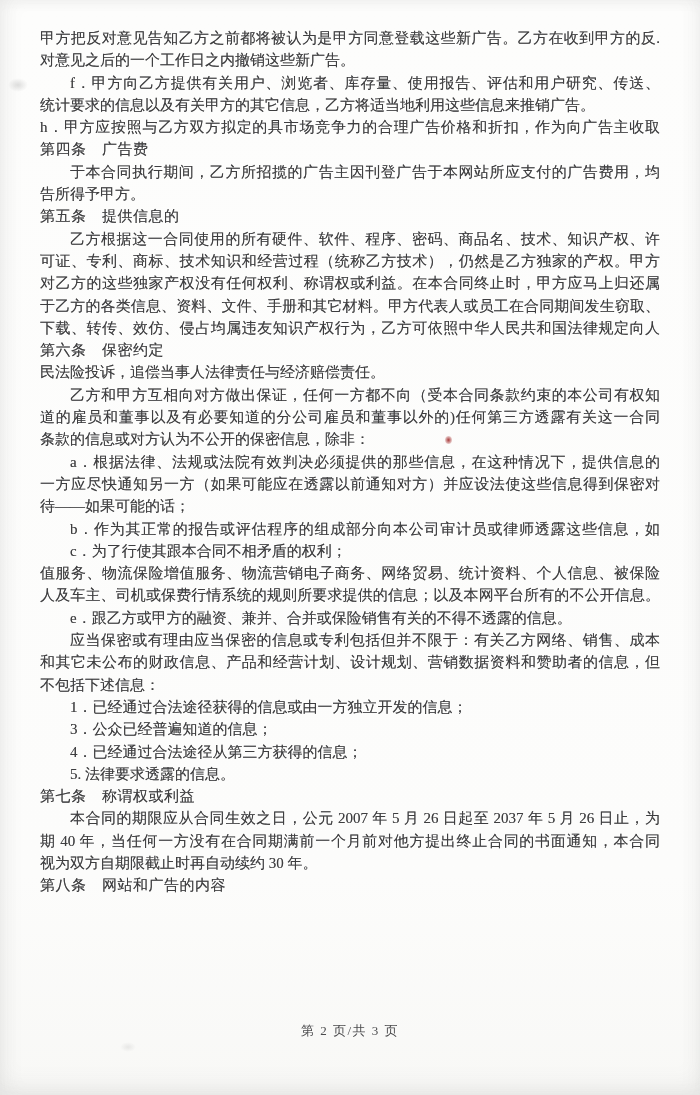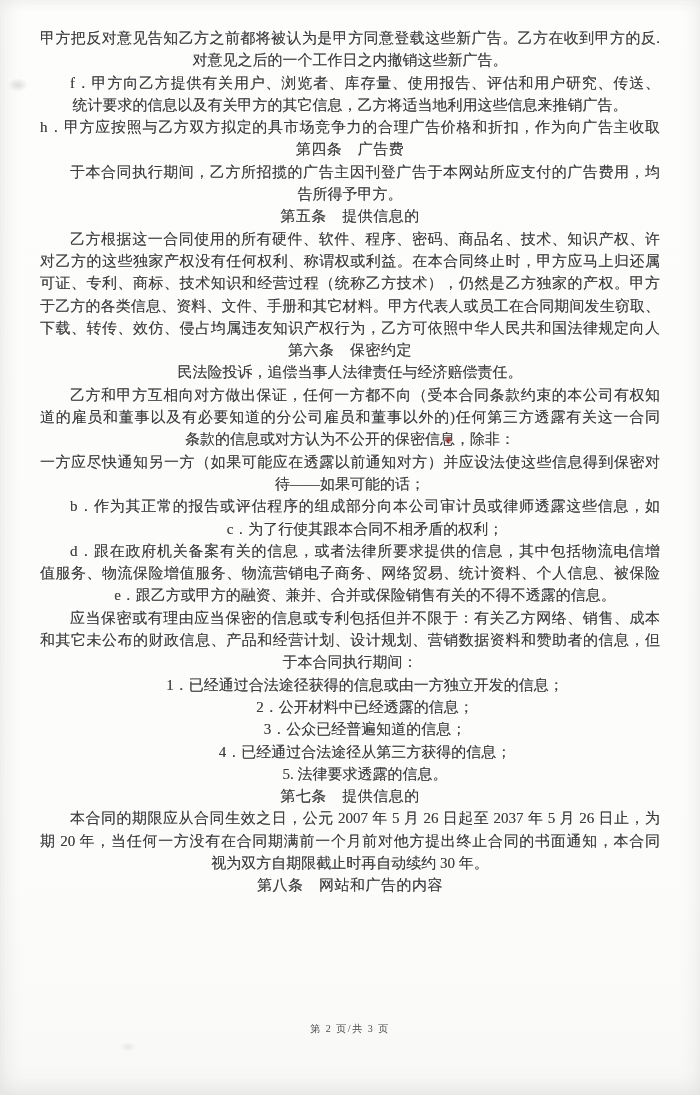"对意见之后的一个工作日之内撤销这些新广告。" .line { text-align: center -> left }
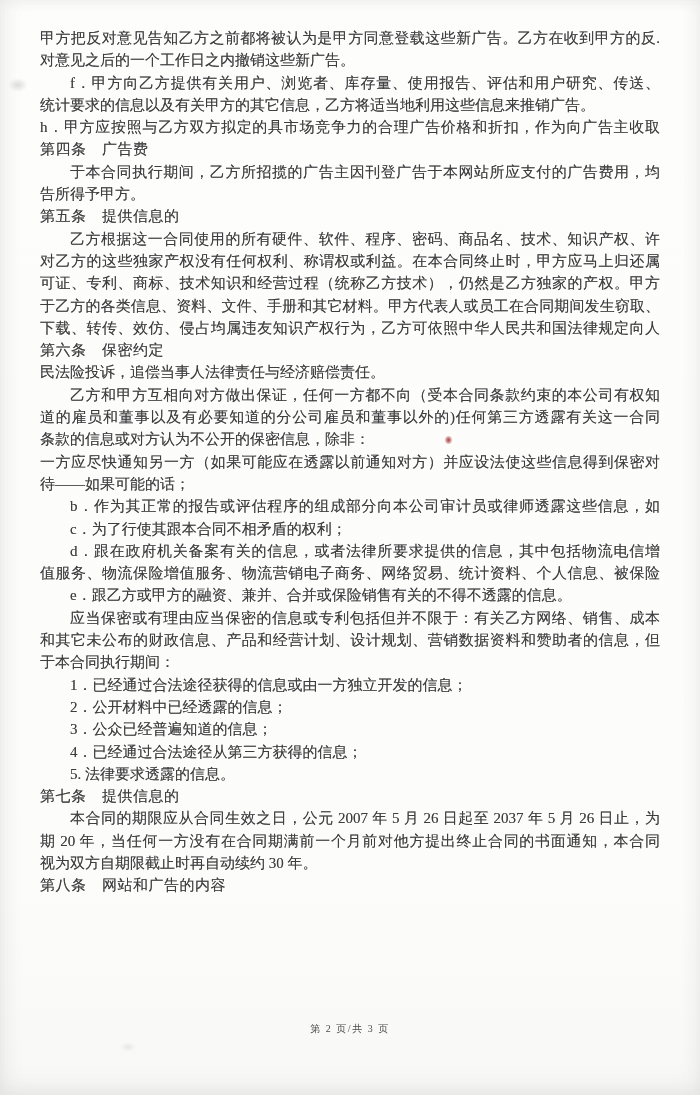"对乙方的这些独家产权没有任何权利、称谓权或利益。在本合同终止时，甲方应马上归还属" div.line { order: before "可证、专利、商标、技术知识和经营过程（统称乙方技术），仍然是乙方独家的产权。甲方" -> after "可证、专利、商标、技术知识和经营过程（统称乙方技术），仍然是乙方独家的产权。甲方" }
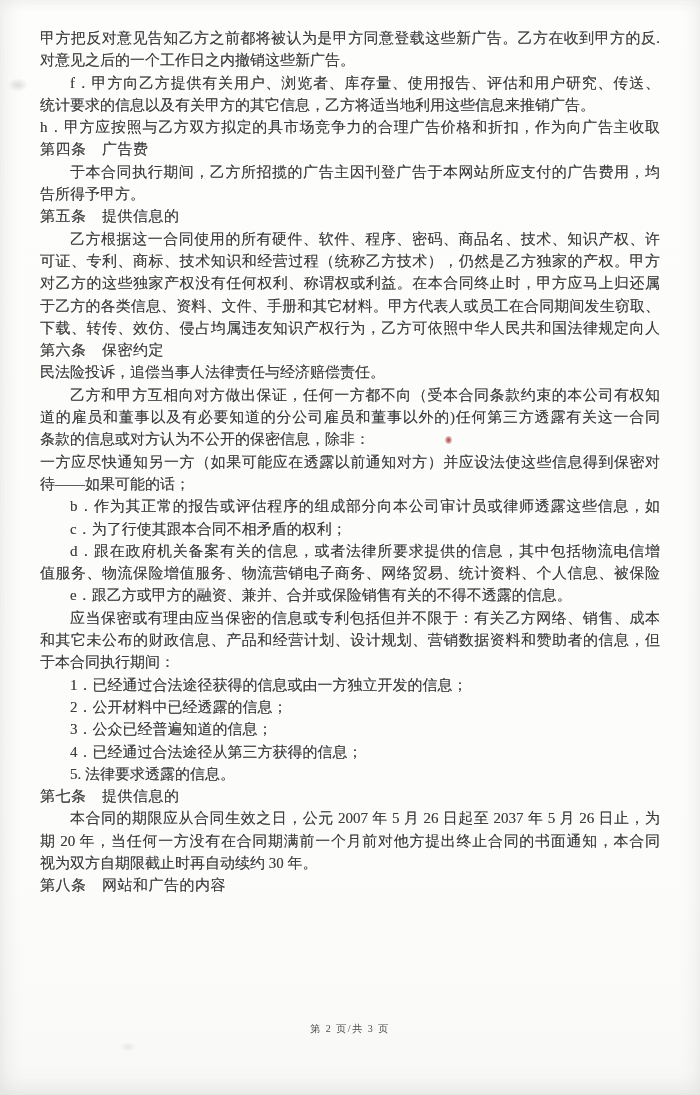"a．根据法律、法规或法院有效判决必须提供的那些信息，在这种情况下，提供信息的" div.line { html: none -> <div>a．根据法律、法规或法院有效判决必须提供的那些信息，在这种情况下，提供信息的</div> }
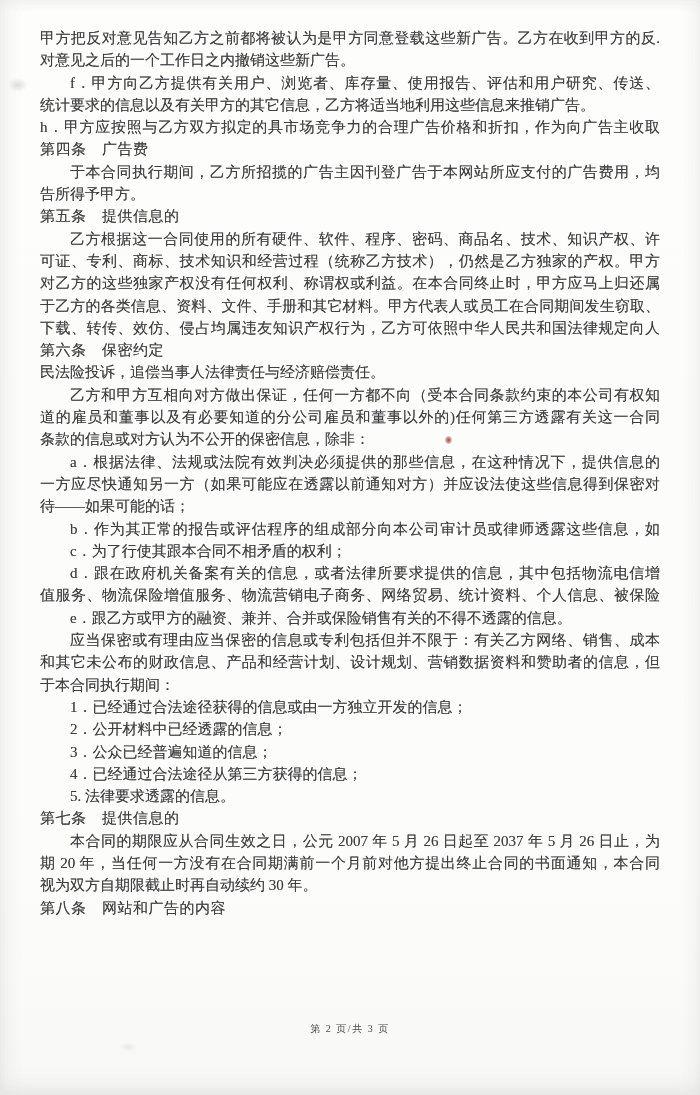"d．跟在政府机关备案有关的信息，或者法律所要求提供的信息，其中包括物流电信增" div.line { html: <div>d．跟在政府机关备案有关的信息，或者法律所要求提供的信息，其中包括物流电信增</div> -> none }
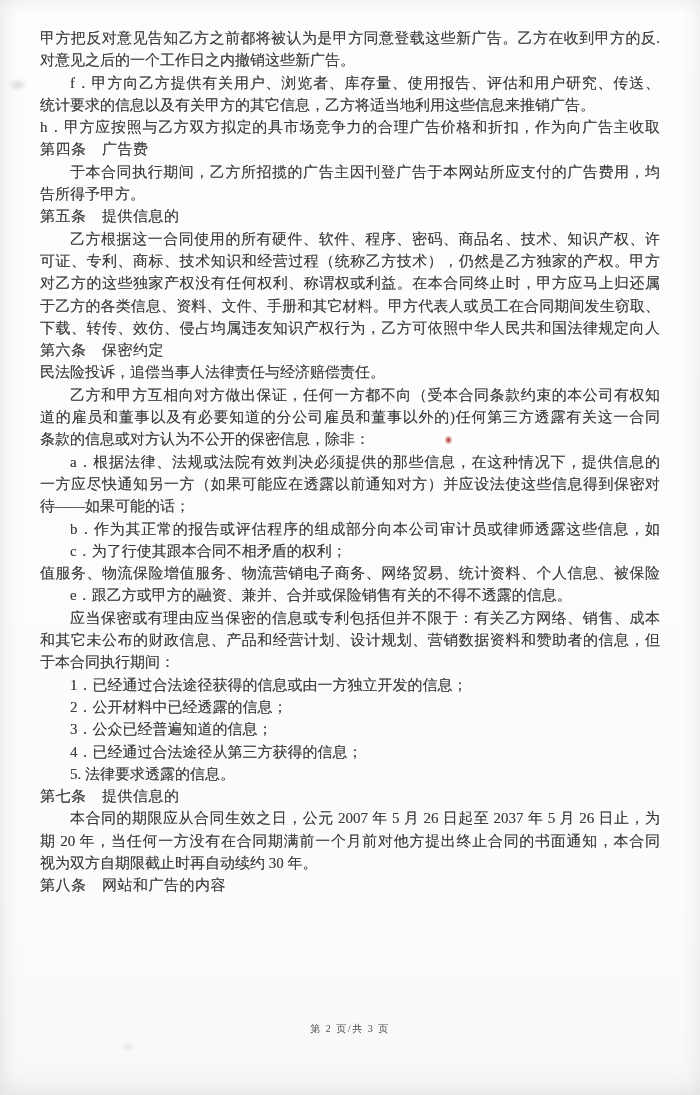"人及车主、司机或保费行情系统的规则所要求提供的信息；以及本网平台所有的不公开信息" div.line { html: none -> <div>人及车主、司机或保费行情系统的规则所要求提供的信息；以及本网平台所有的不公开信息。</div> }
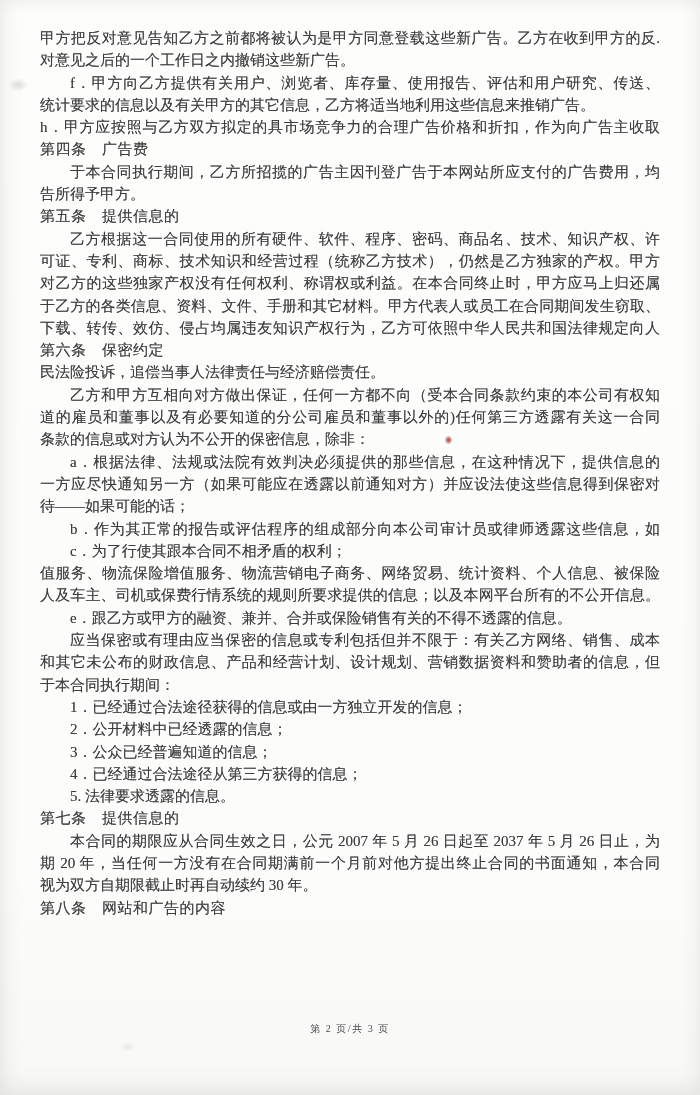"于本合同执行期间：" div.line { text: 于本合同执行期间 -> 不包括下述信息 }
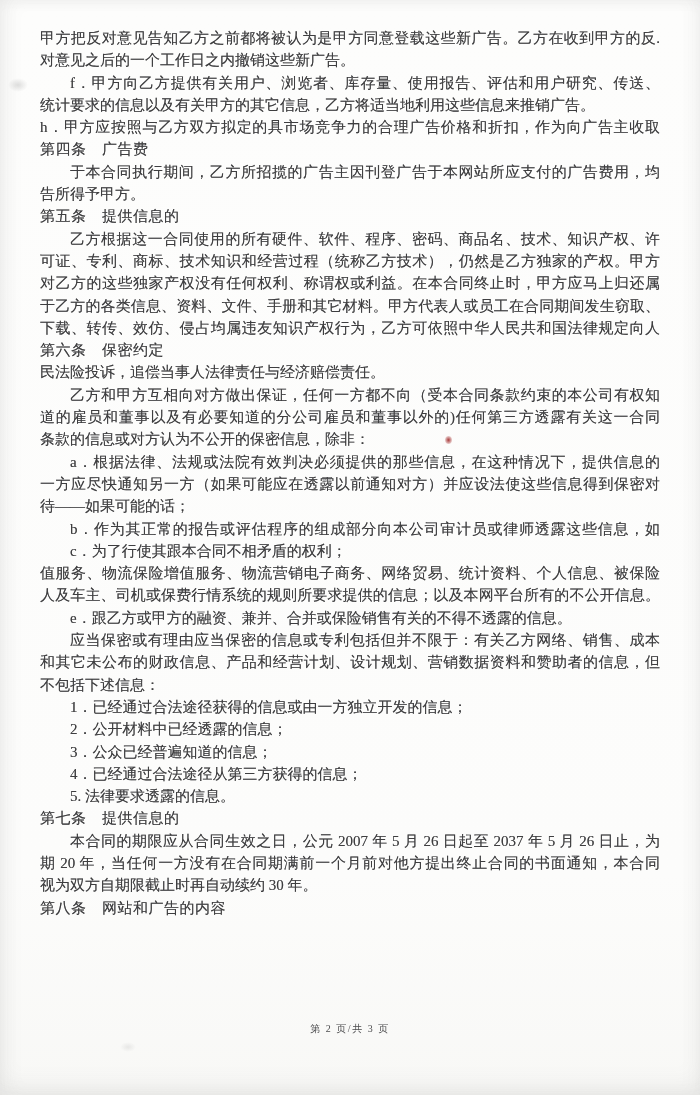"2．公开材料中已经透露的信息；" div.line { html: <div>2．公开材料中已经透露的信息；</div> -> none }
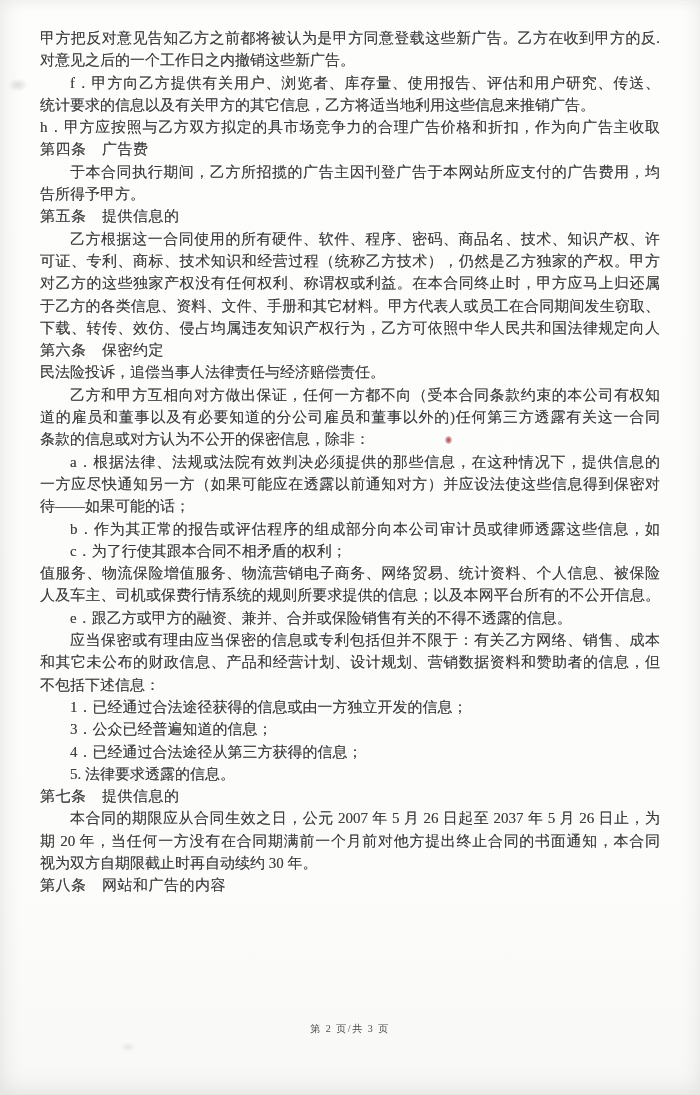"第七条 提供信息的" div.line { text: 提供信息的 -> 称谓权或利益 }
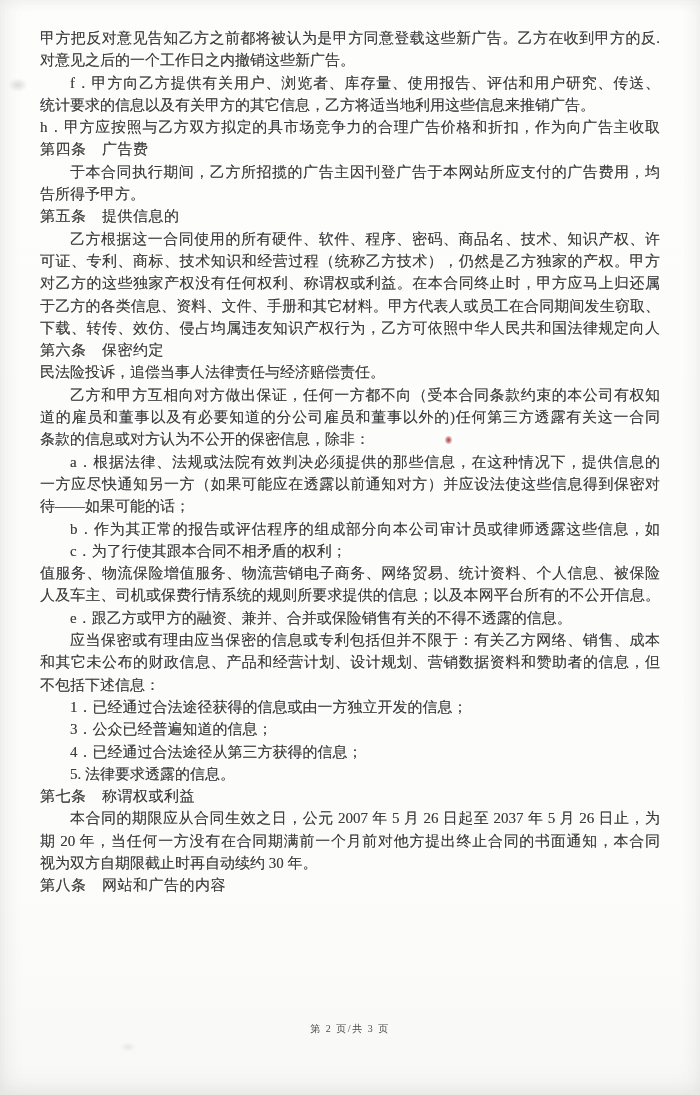"期 20" div.line { text: 20 -> 40 }
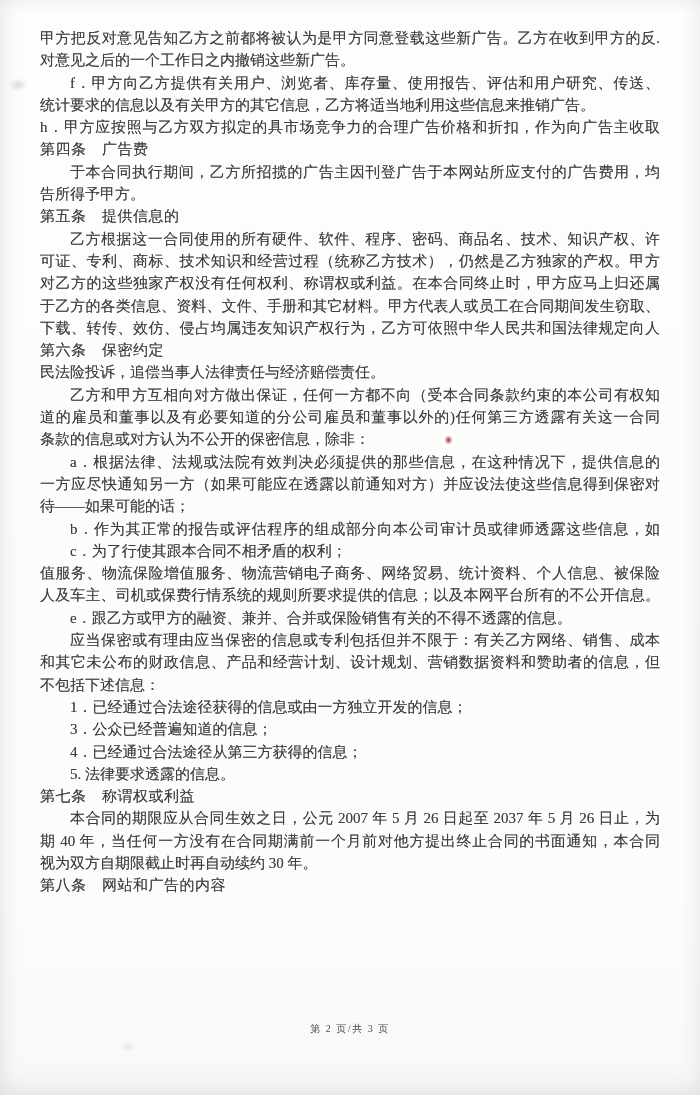"第 2 页/共 3 页" .footer { font-size: 10px -> 13px }
